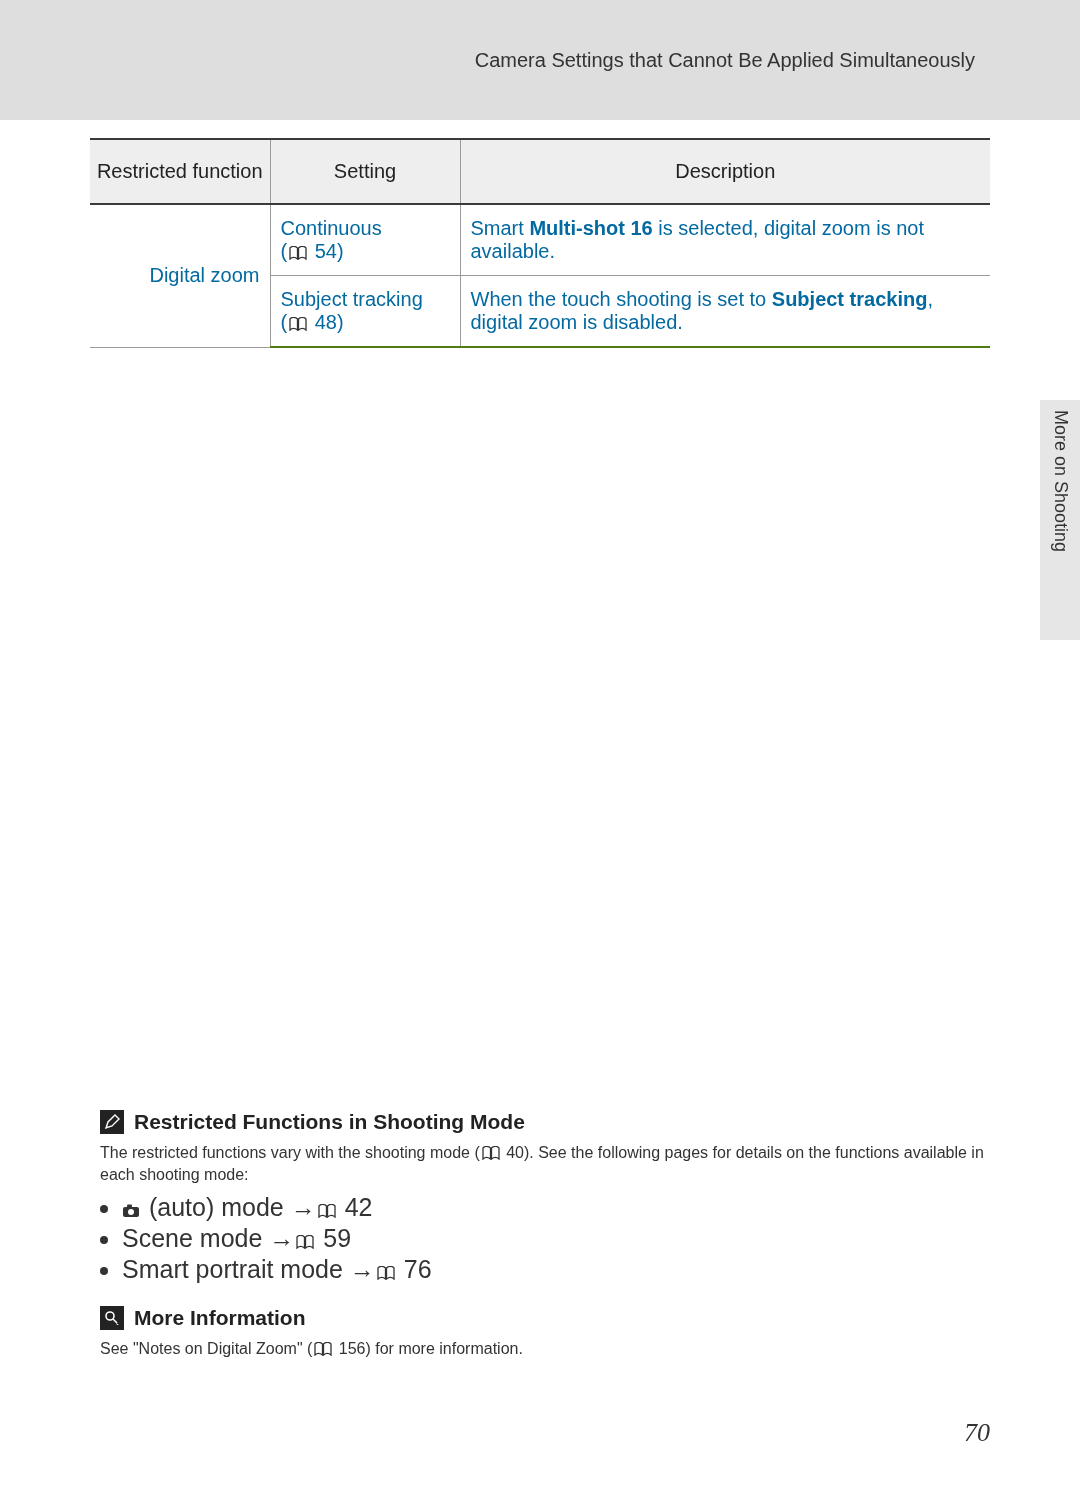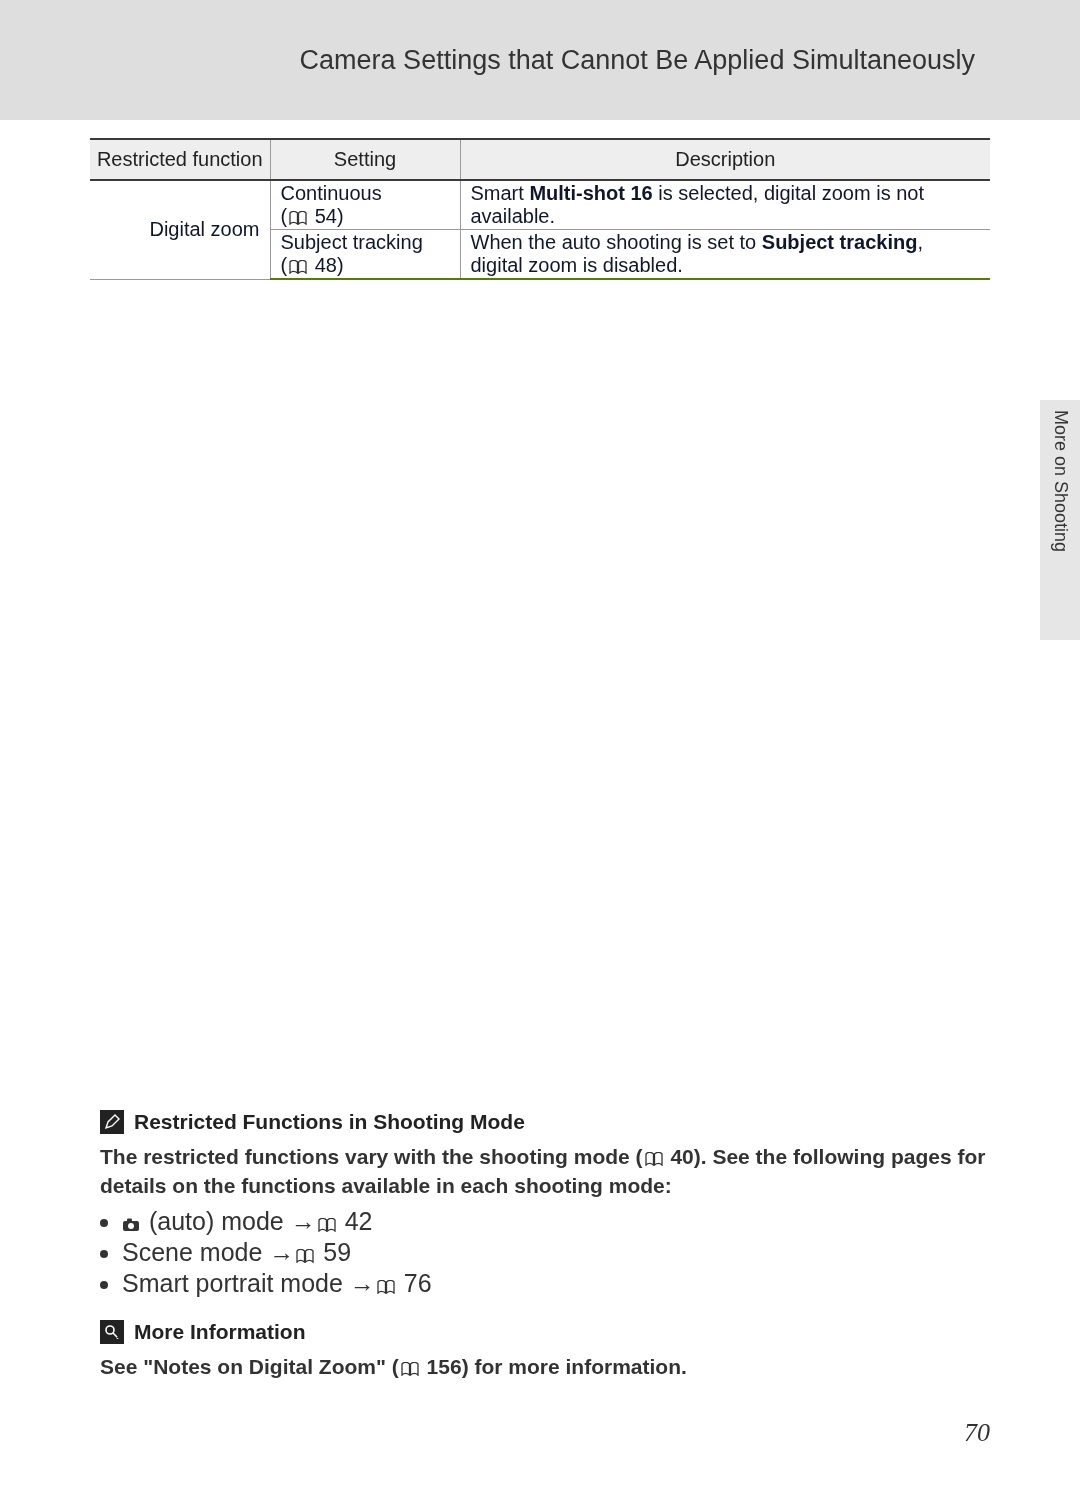"Camera Settings that Cannot Be" .header-bar { font-size: 27px -> 20px }
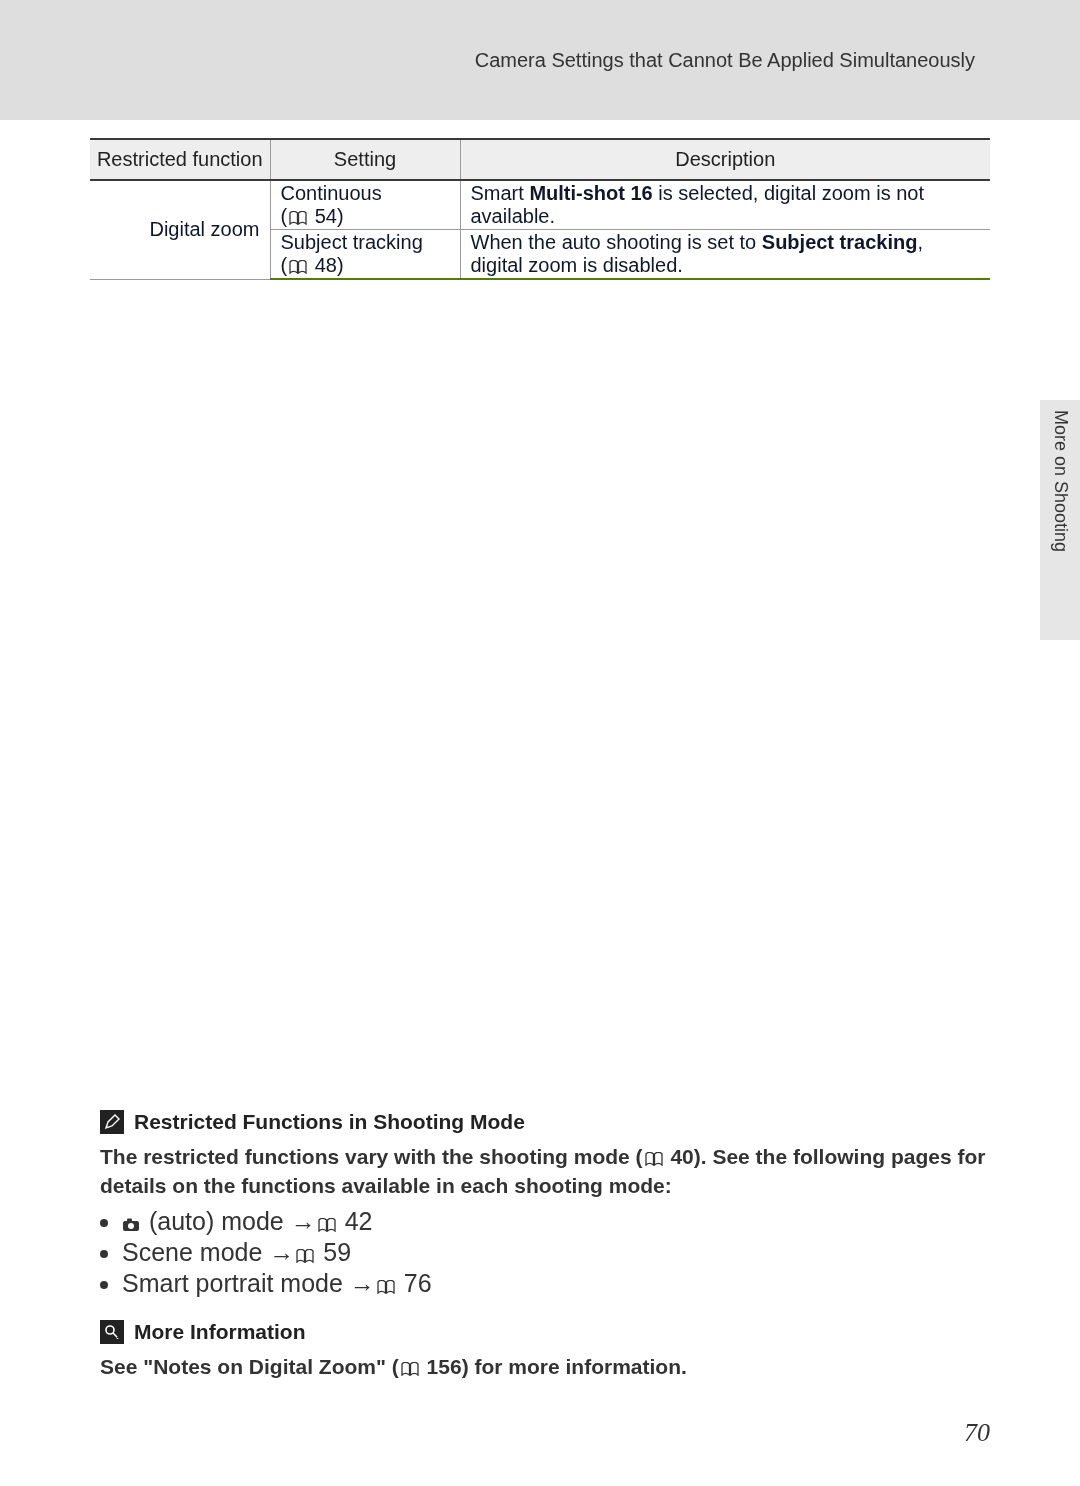"Restricted function" table.restrictions thead th { padding: 8px 6px -> 20px 6px }
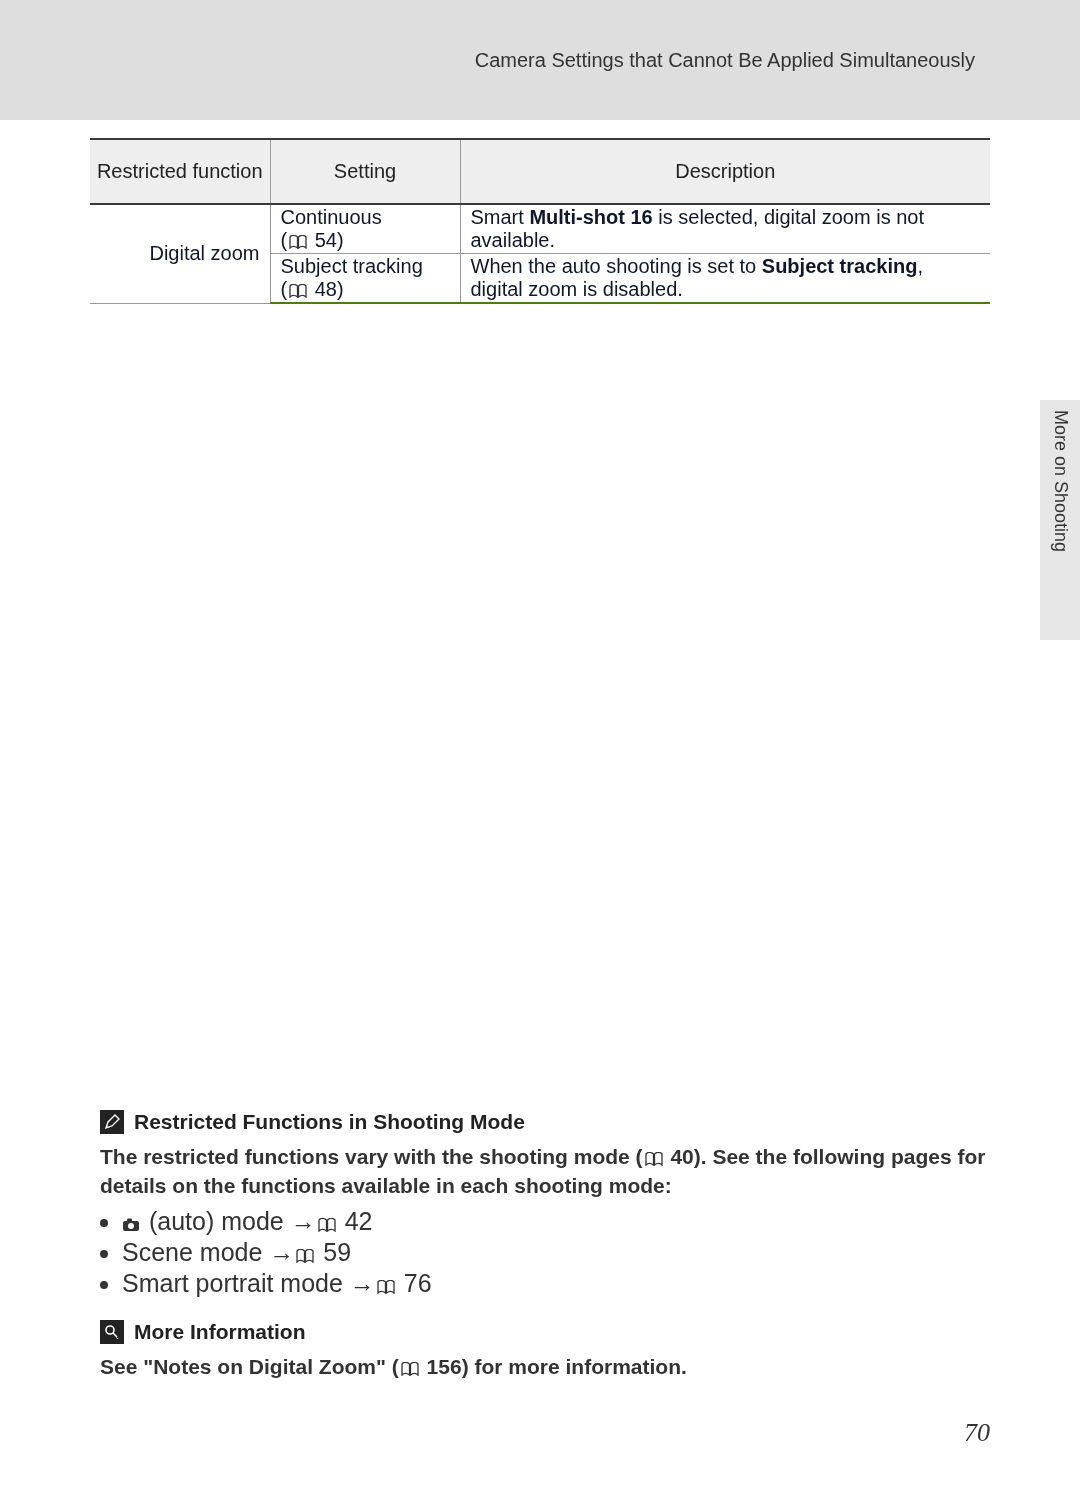"Continuous" table.restrictions tbody td { color: #0f172a -> #0369a1; padding: 1px 10px -> 12px 10px }
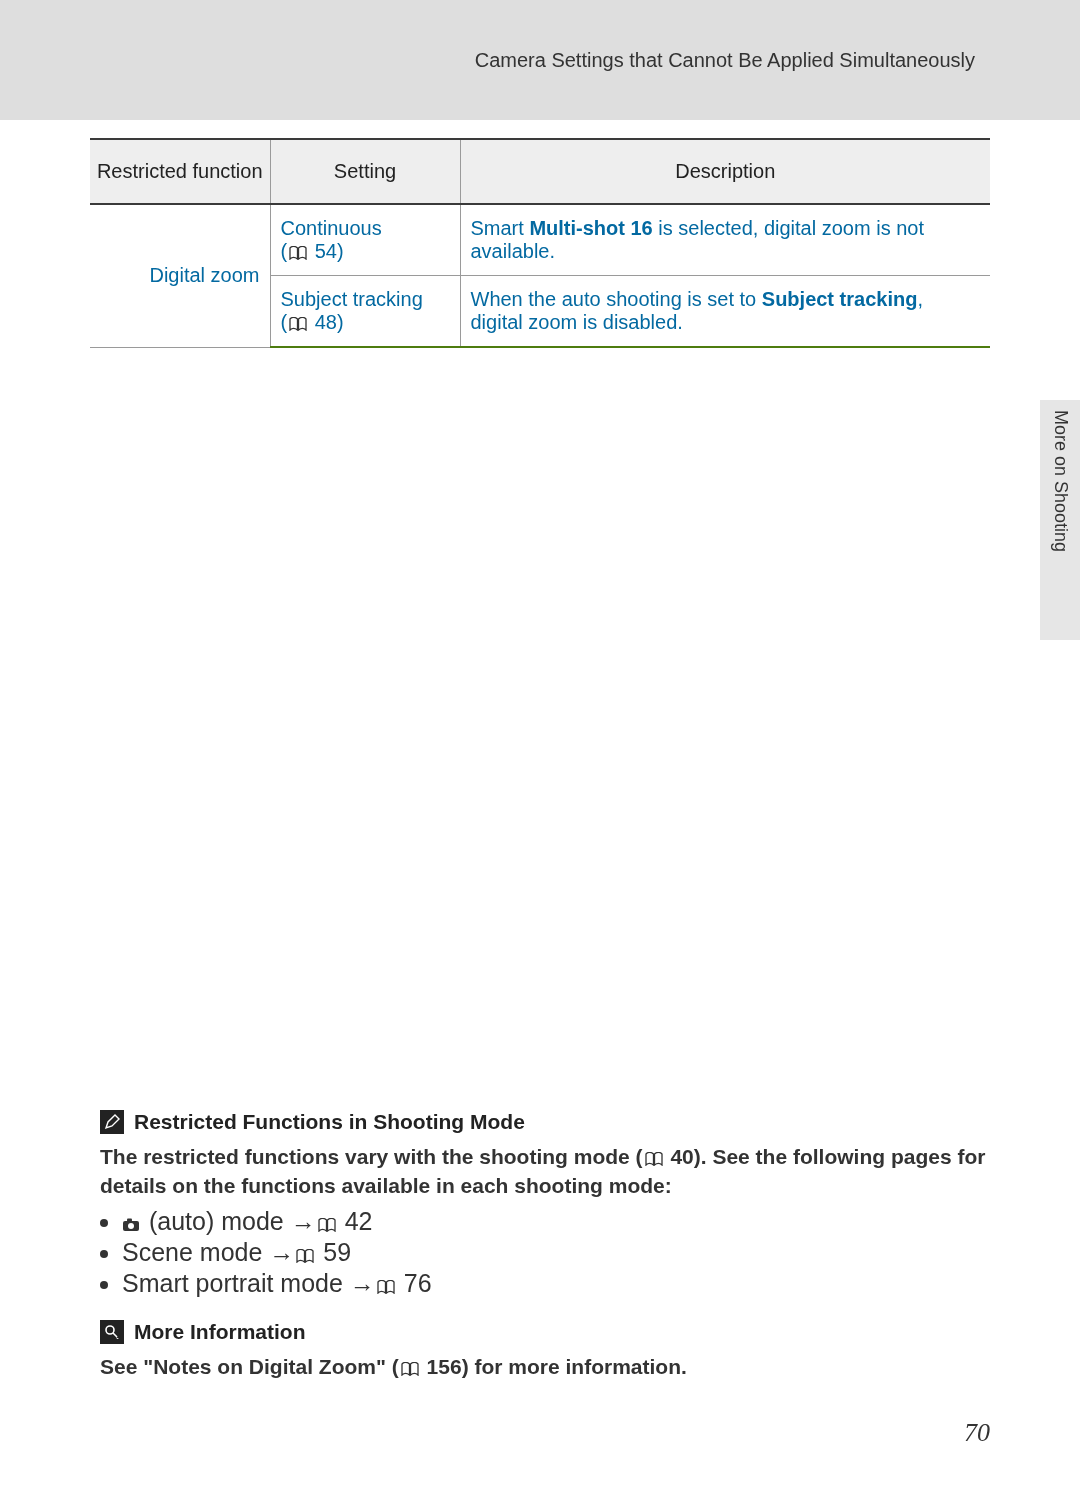"When the auto shooting is" span { text: auto -> touch }
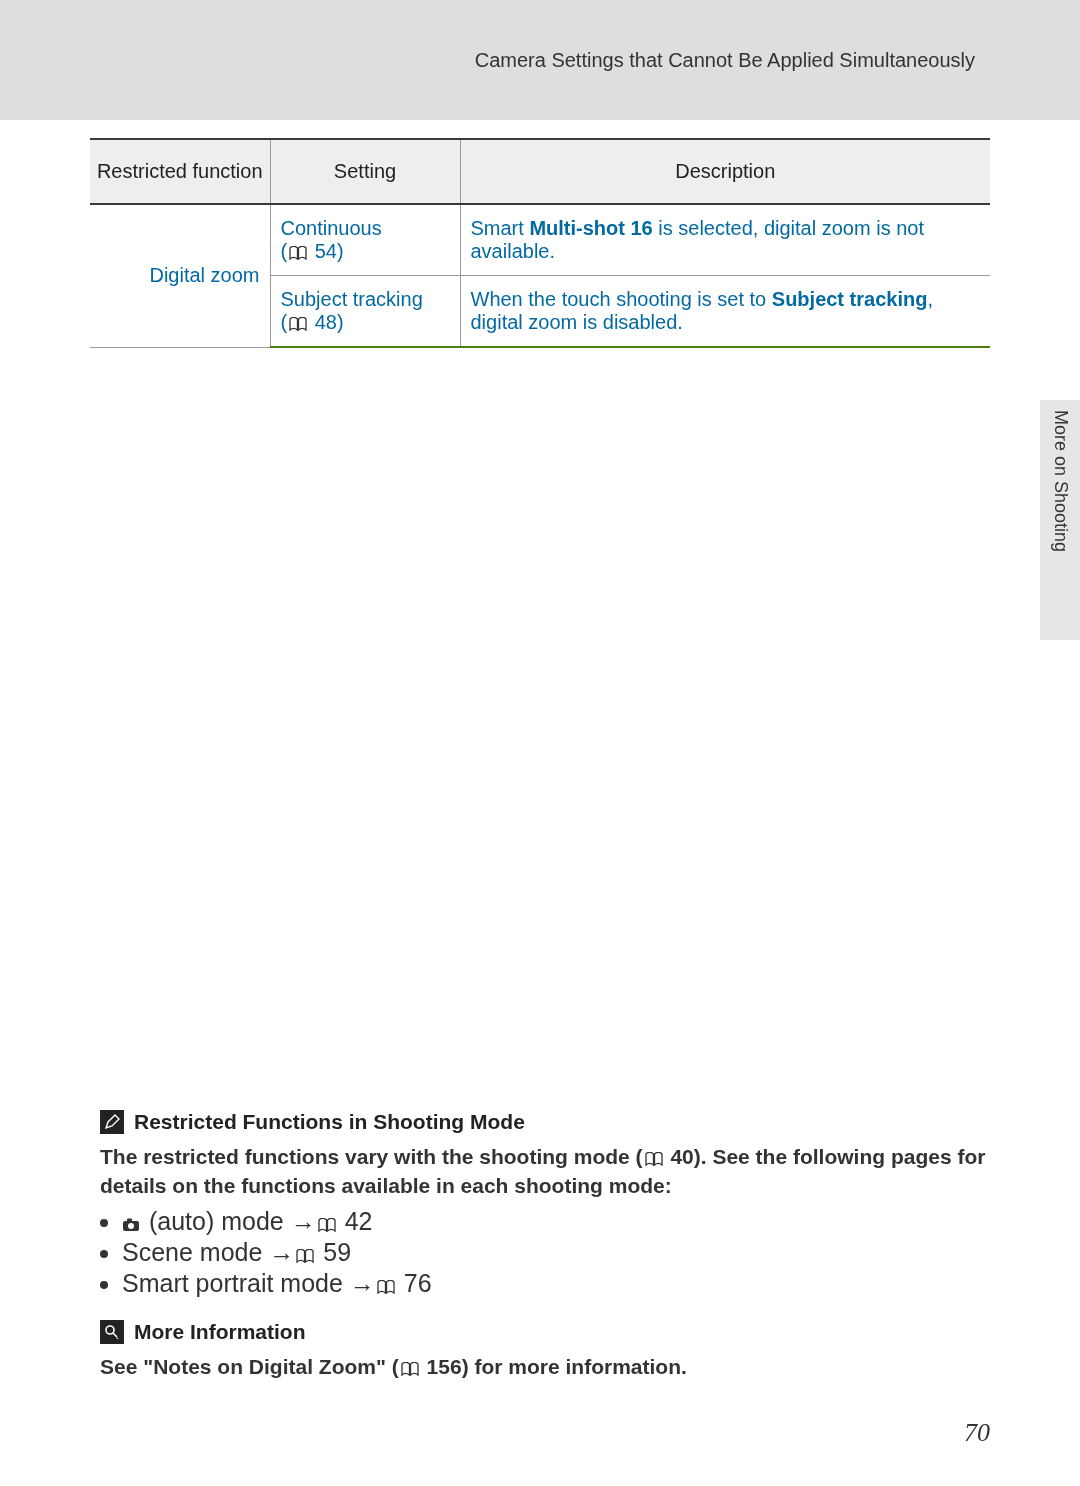"The restricted functions vary with" .note-body { font-size: 21px -> 16px; font-weight: 700 -> 400 }
